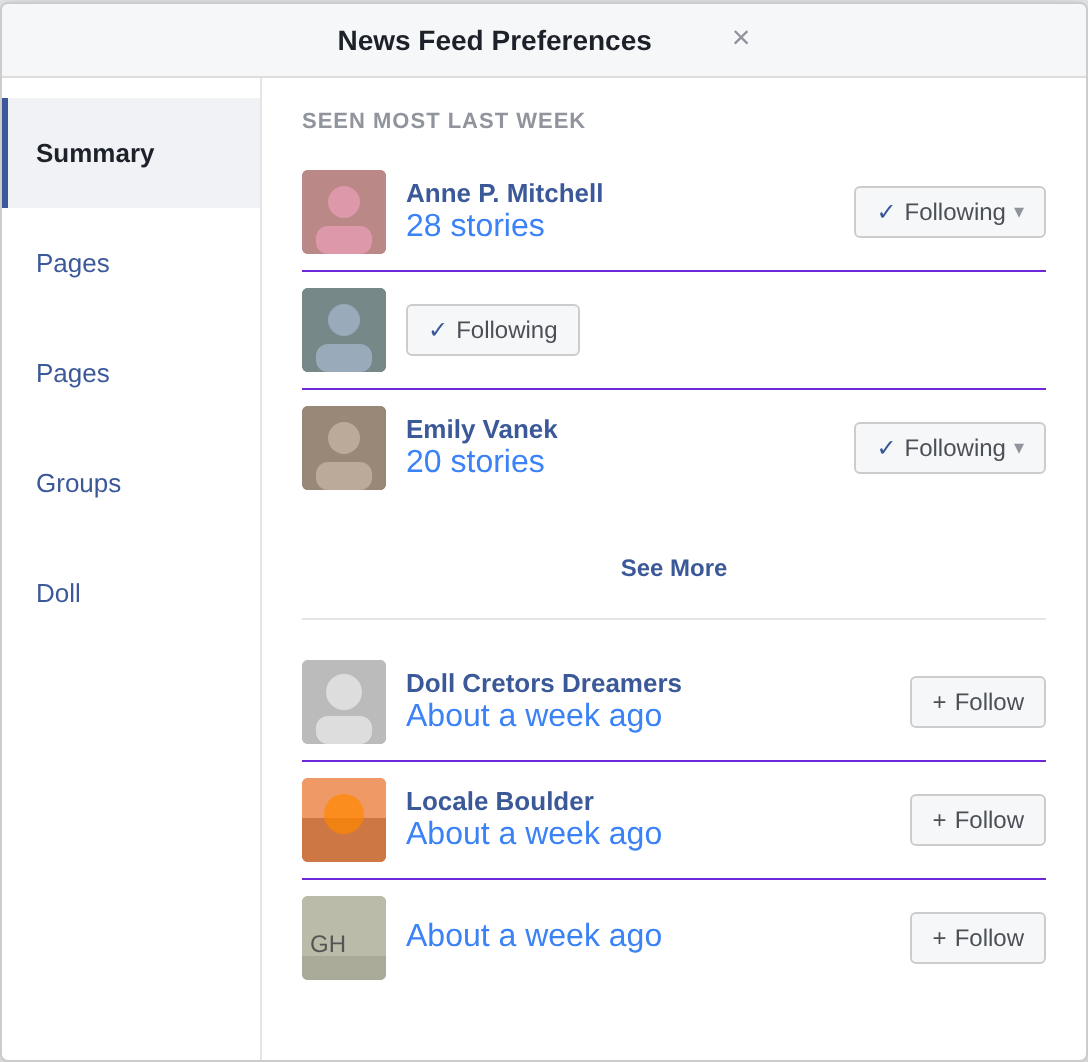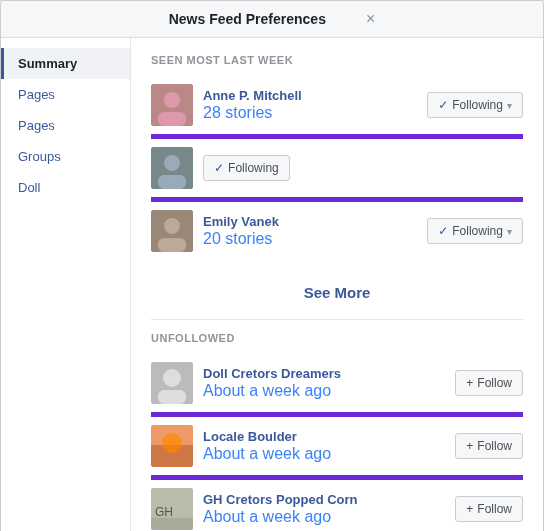"Summary" .sidebar-item { padding: 8px 14px -> 20px 14px }
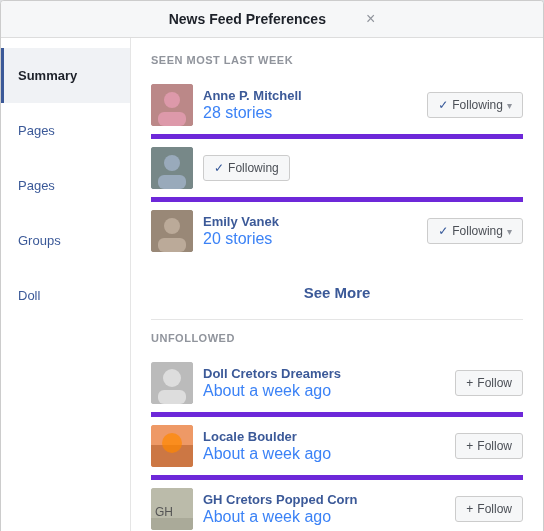"Anne P. Mitchell" .person-row { border-bottom: 5px solid #6d28d9 -> 1px solid #6d28d9 }
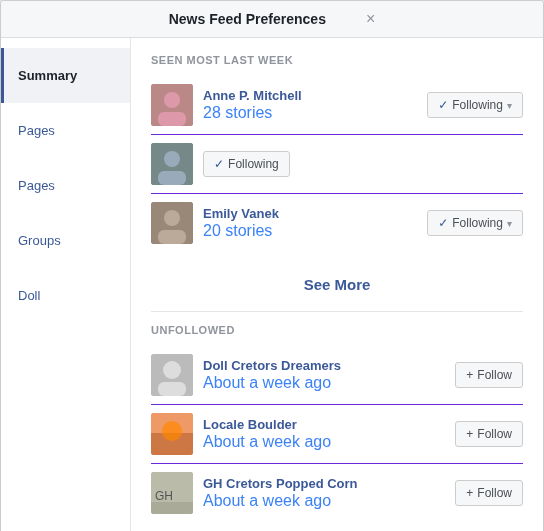"See More" .see-more { font-size: 15px -> 12px }
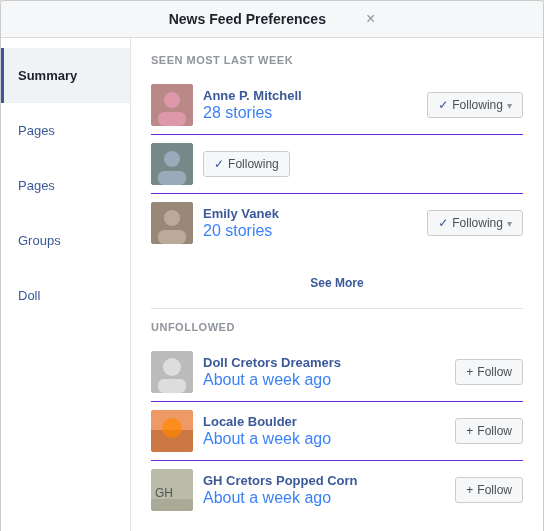"UNFOLLOWED" div.section-label { html: <div>UNFOLLOWED</div> -> none }
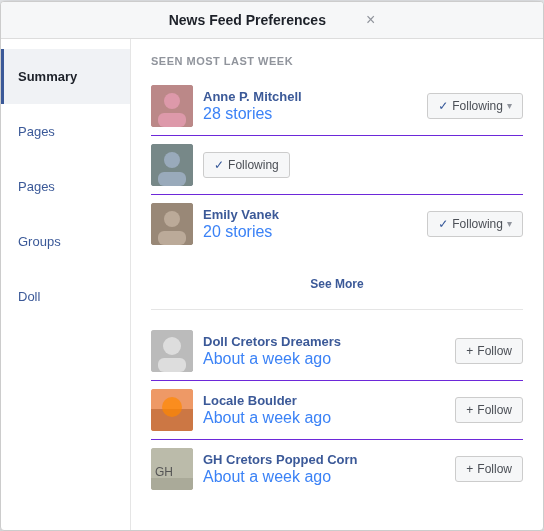"GH Cretors Popped Corn" div.person-name { html: <div>GH Cretors Popped Corn</div> -> none }
